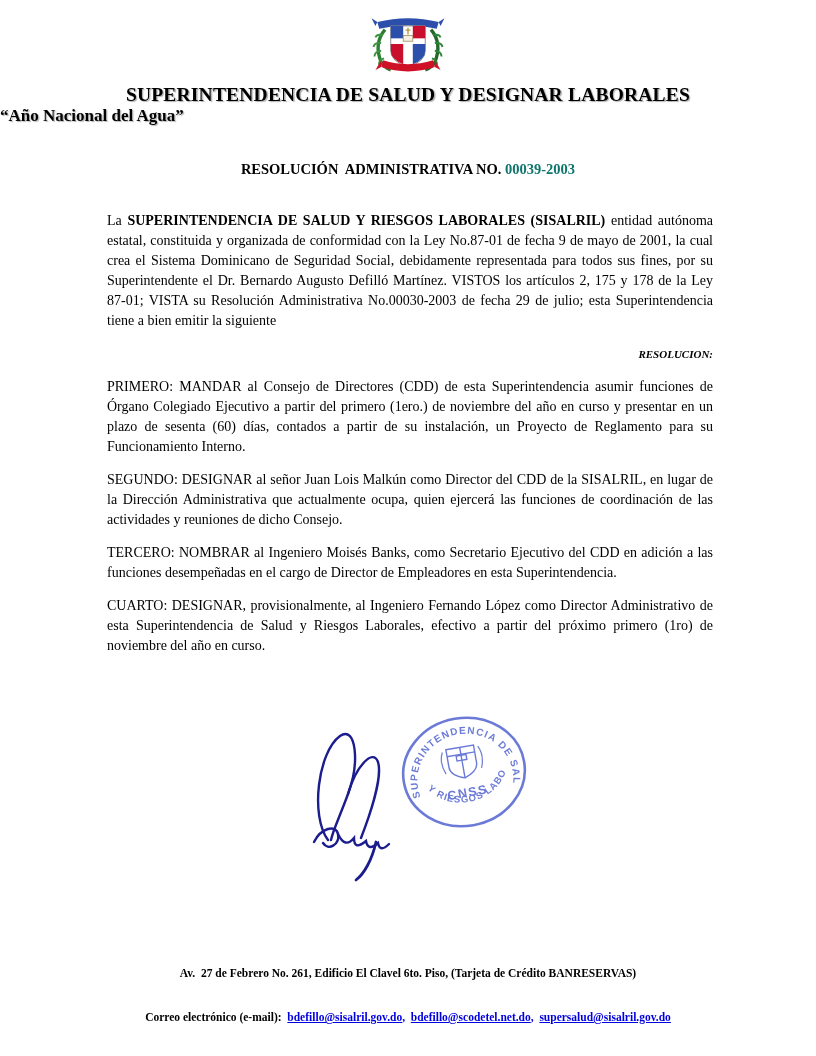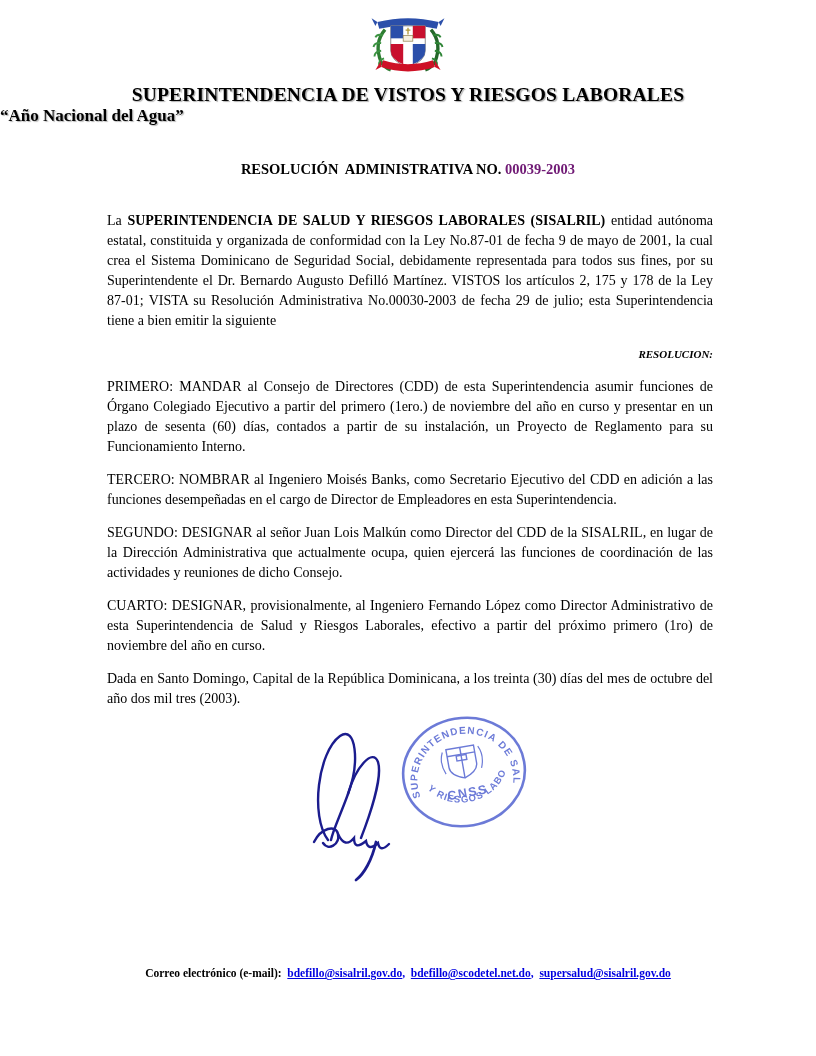"SUPERINTENDENCIA DE VISTOS Y RIESGOS" div { text: VISTOS Y RIESGOS -> SALUD Y DESIGNAR }
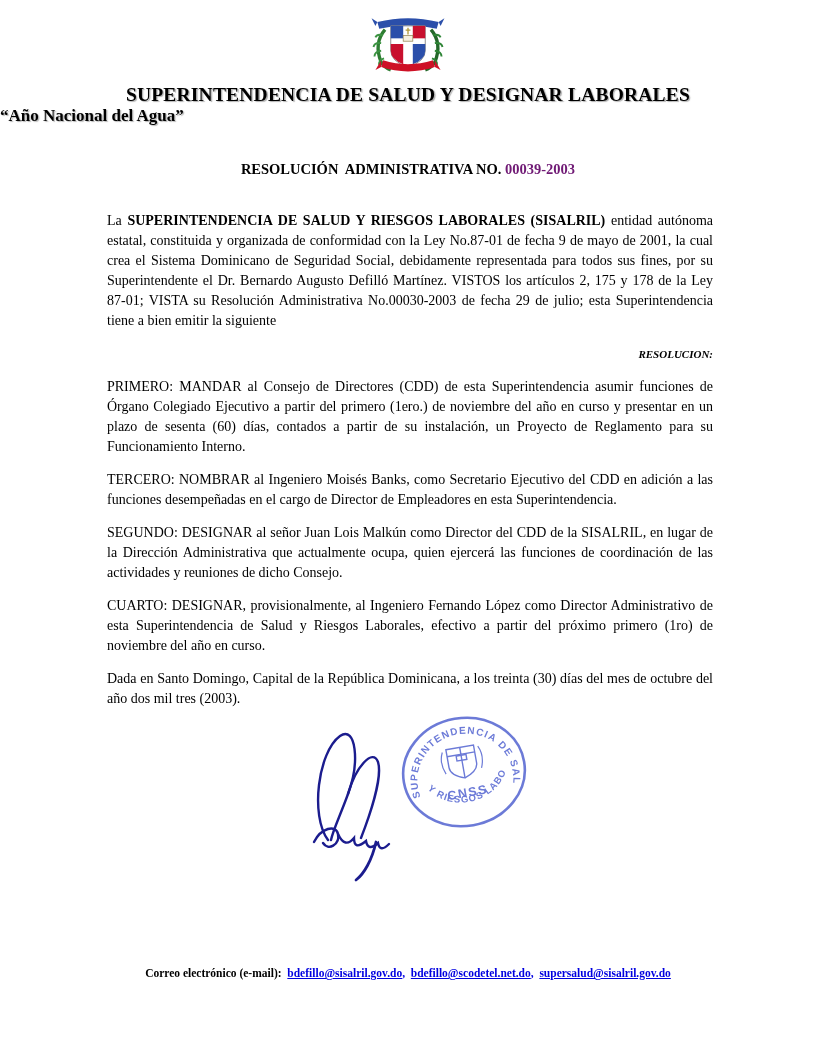"00039-2003" #res-heading .num { color: #701a75 -> #0f766e }
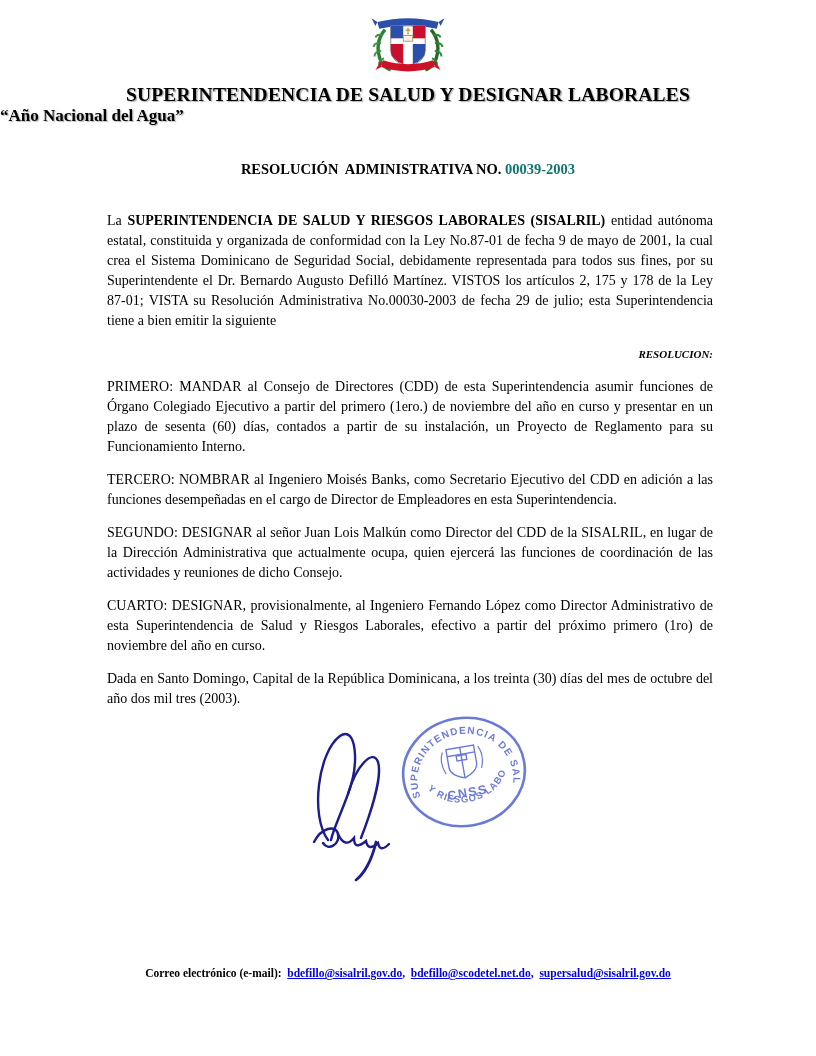"TERCERO: NOMBRAR al Ingeniero Moisés" p { order: before "SEGUNDO: DESIGNAR al señor Juan" -> after "SEGUNDO: DESIGNAR al señor Juan" }
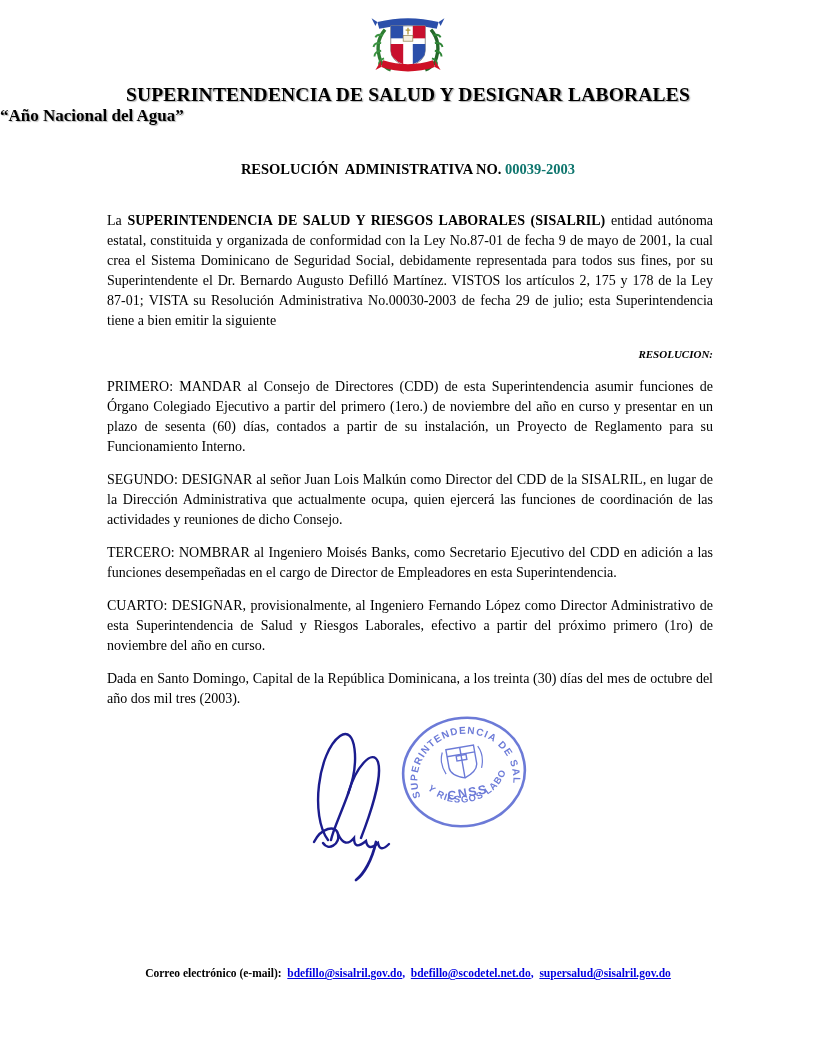"Dada en Santo Domingo, Capital" p { html: <p>Dada en Santo Domingo, Capital de la República Dominicana, a los treinta (30) días del mes de octubre del año dos mil tres (2003).</p> -> none }
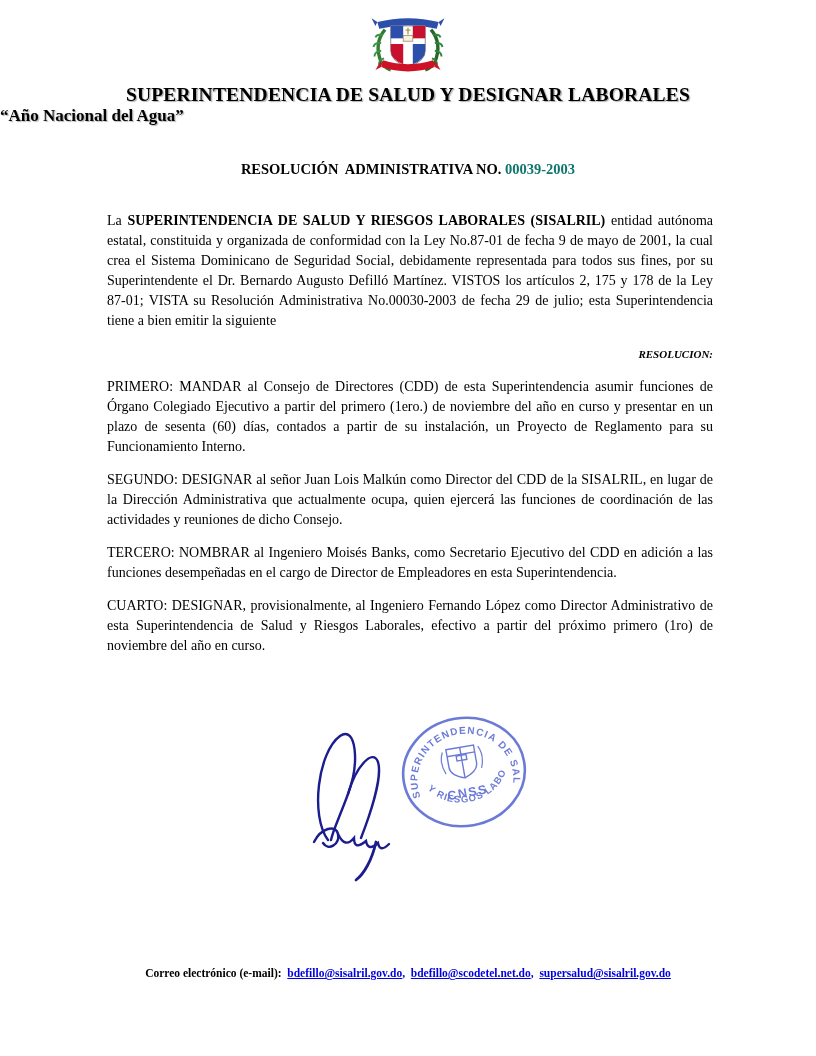"Av. 27 de Febrero No." div { html: none -> <div>Av. 27 de Febrero No. 261, Edificio El Clavel 6to. Piso, (Tarjeta de Crédito BANRESERVAS)</div> }
